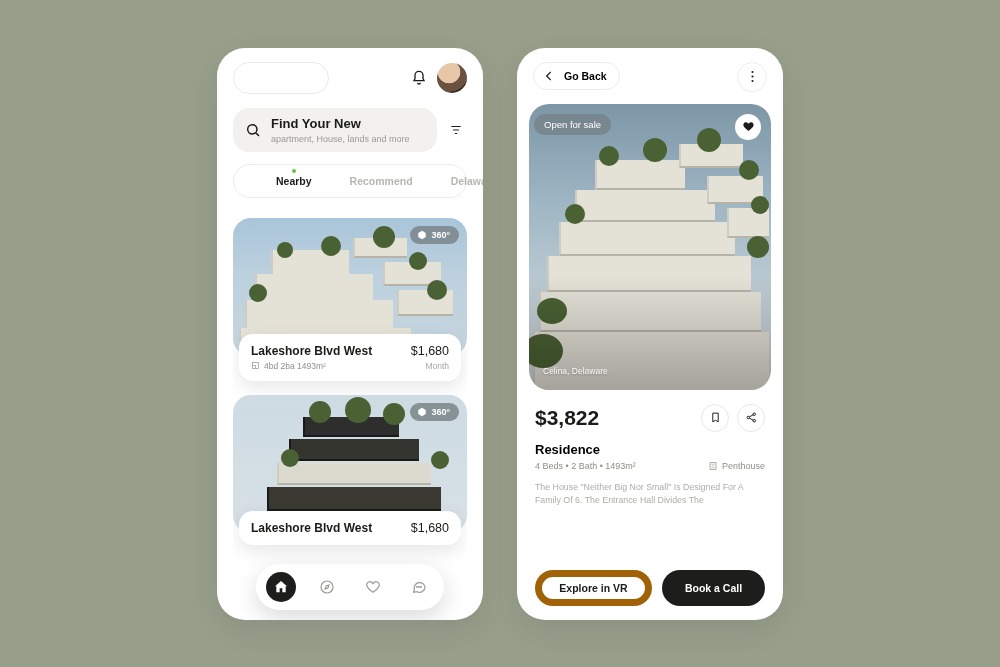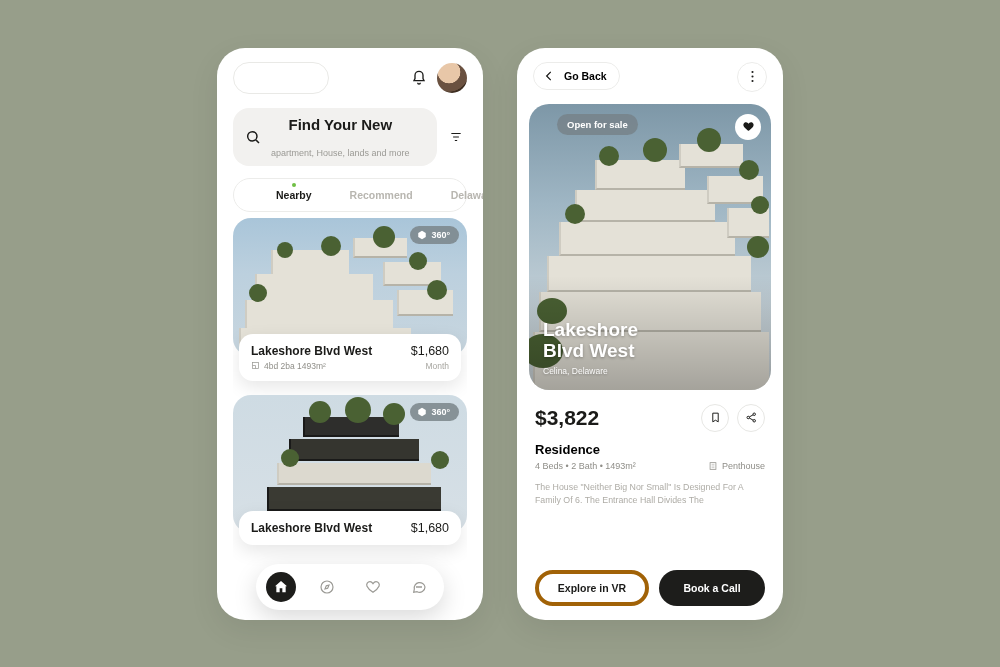"Find Your New" .search-text .t1 { font-size: 15px -> 13px; text-align: center -> none }
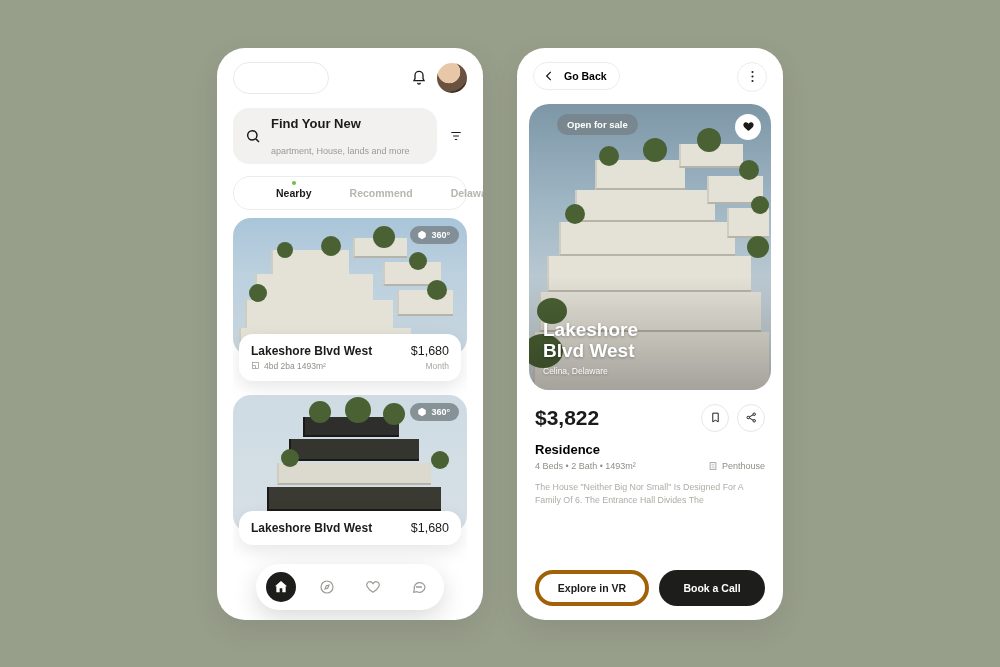"Open for sale" .sale-badge { font-weight: 700 -> 400; left: 28px -> 5px }
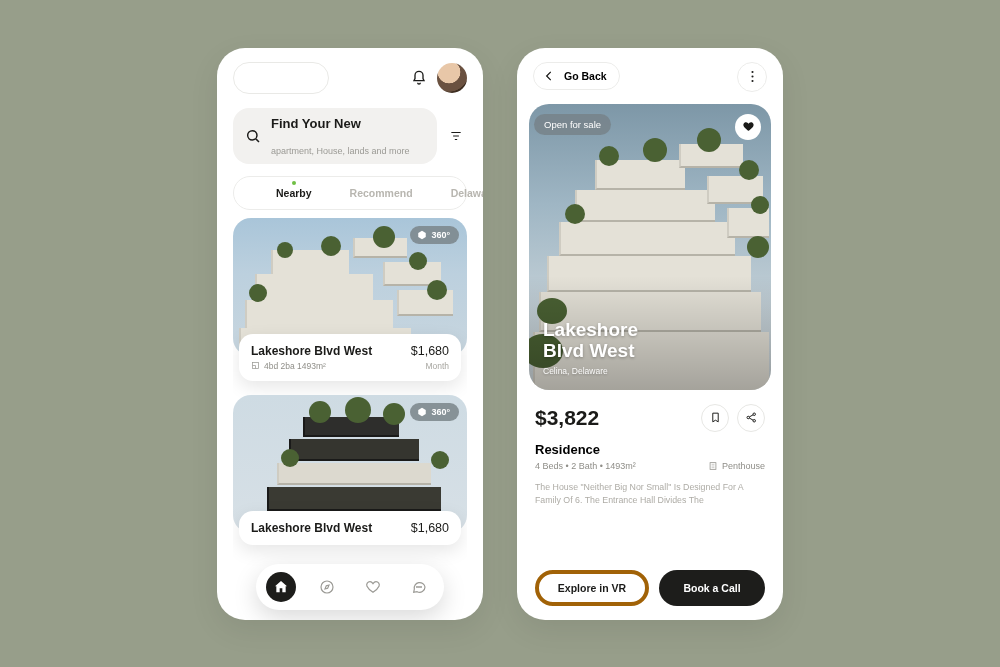"apartment, House, lands and more" .search-text .t2 { margin-top: 15px -> 3px }
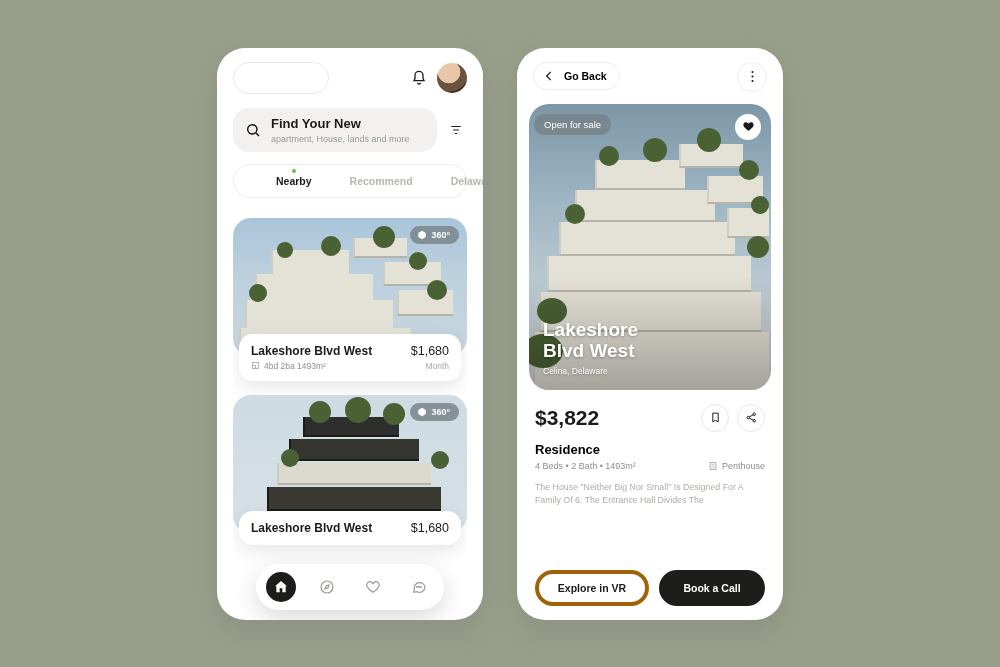"Lakeshore" div.h1 { html: <div><span>Lakeshore</span><br><span>Blvd West</span></div> -> none }
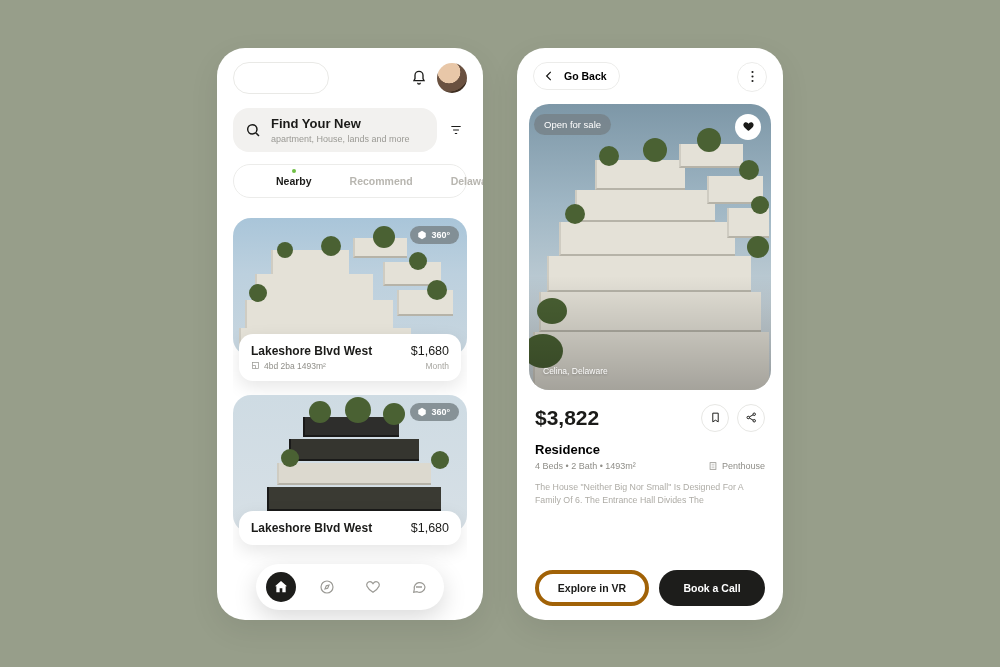"Explore in VR" .cta.outline { border: 4px solid #a16207 -> 7px solid #a16207 }
